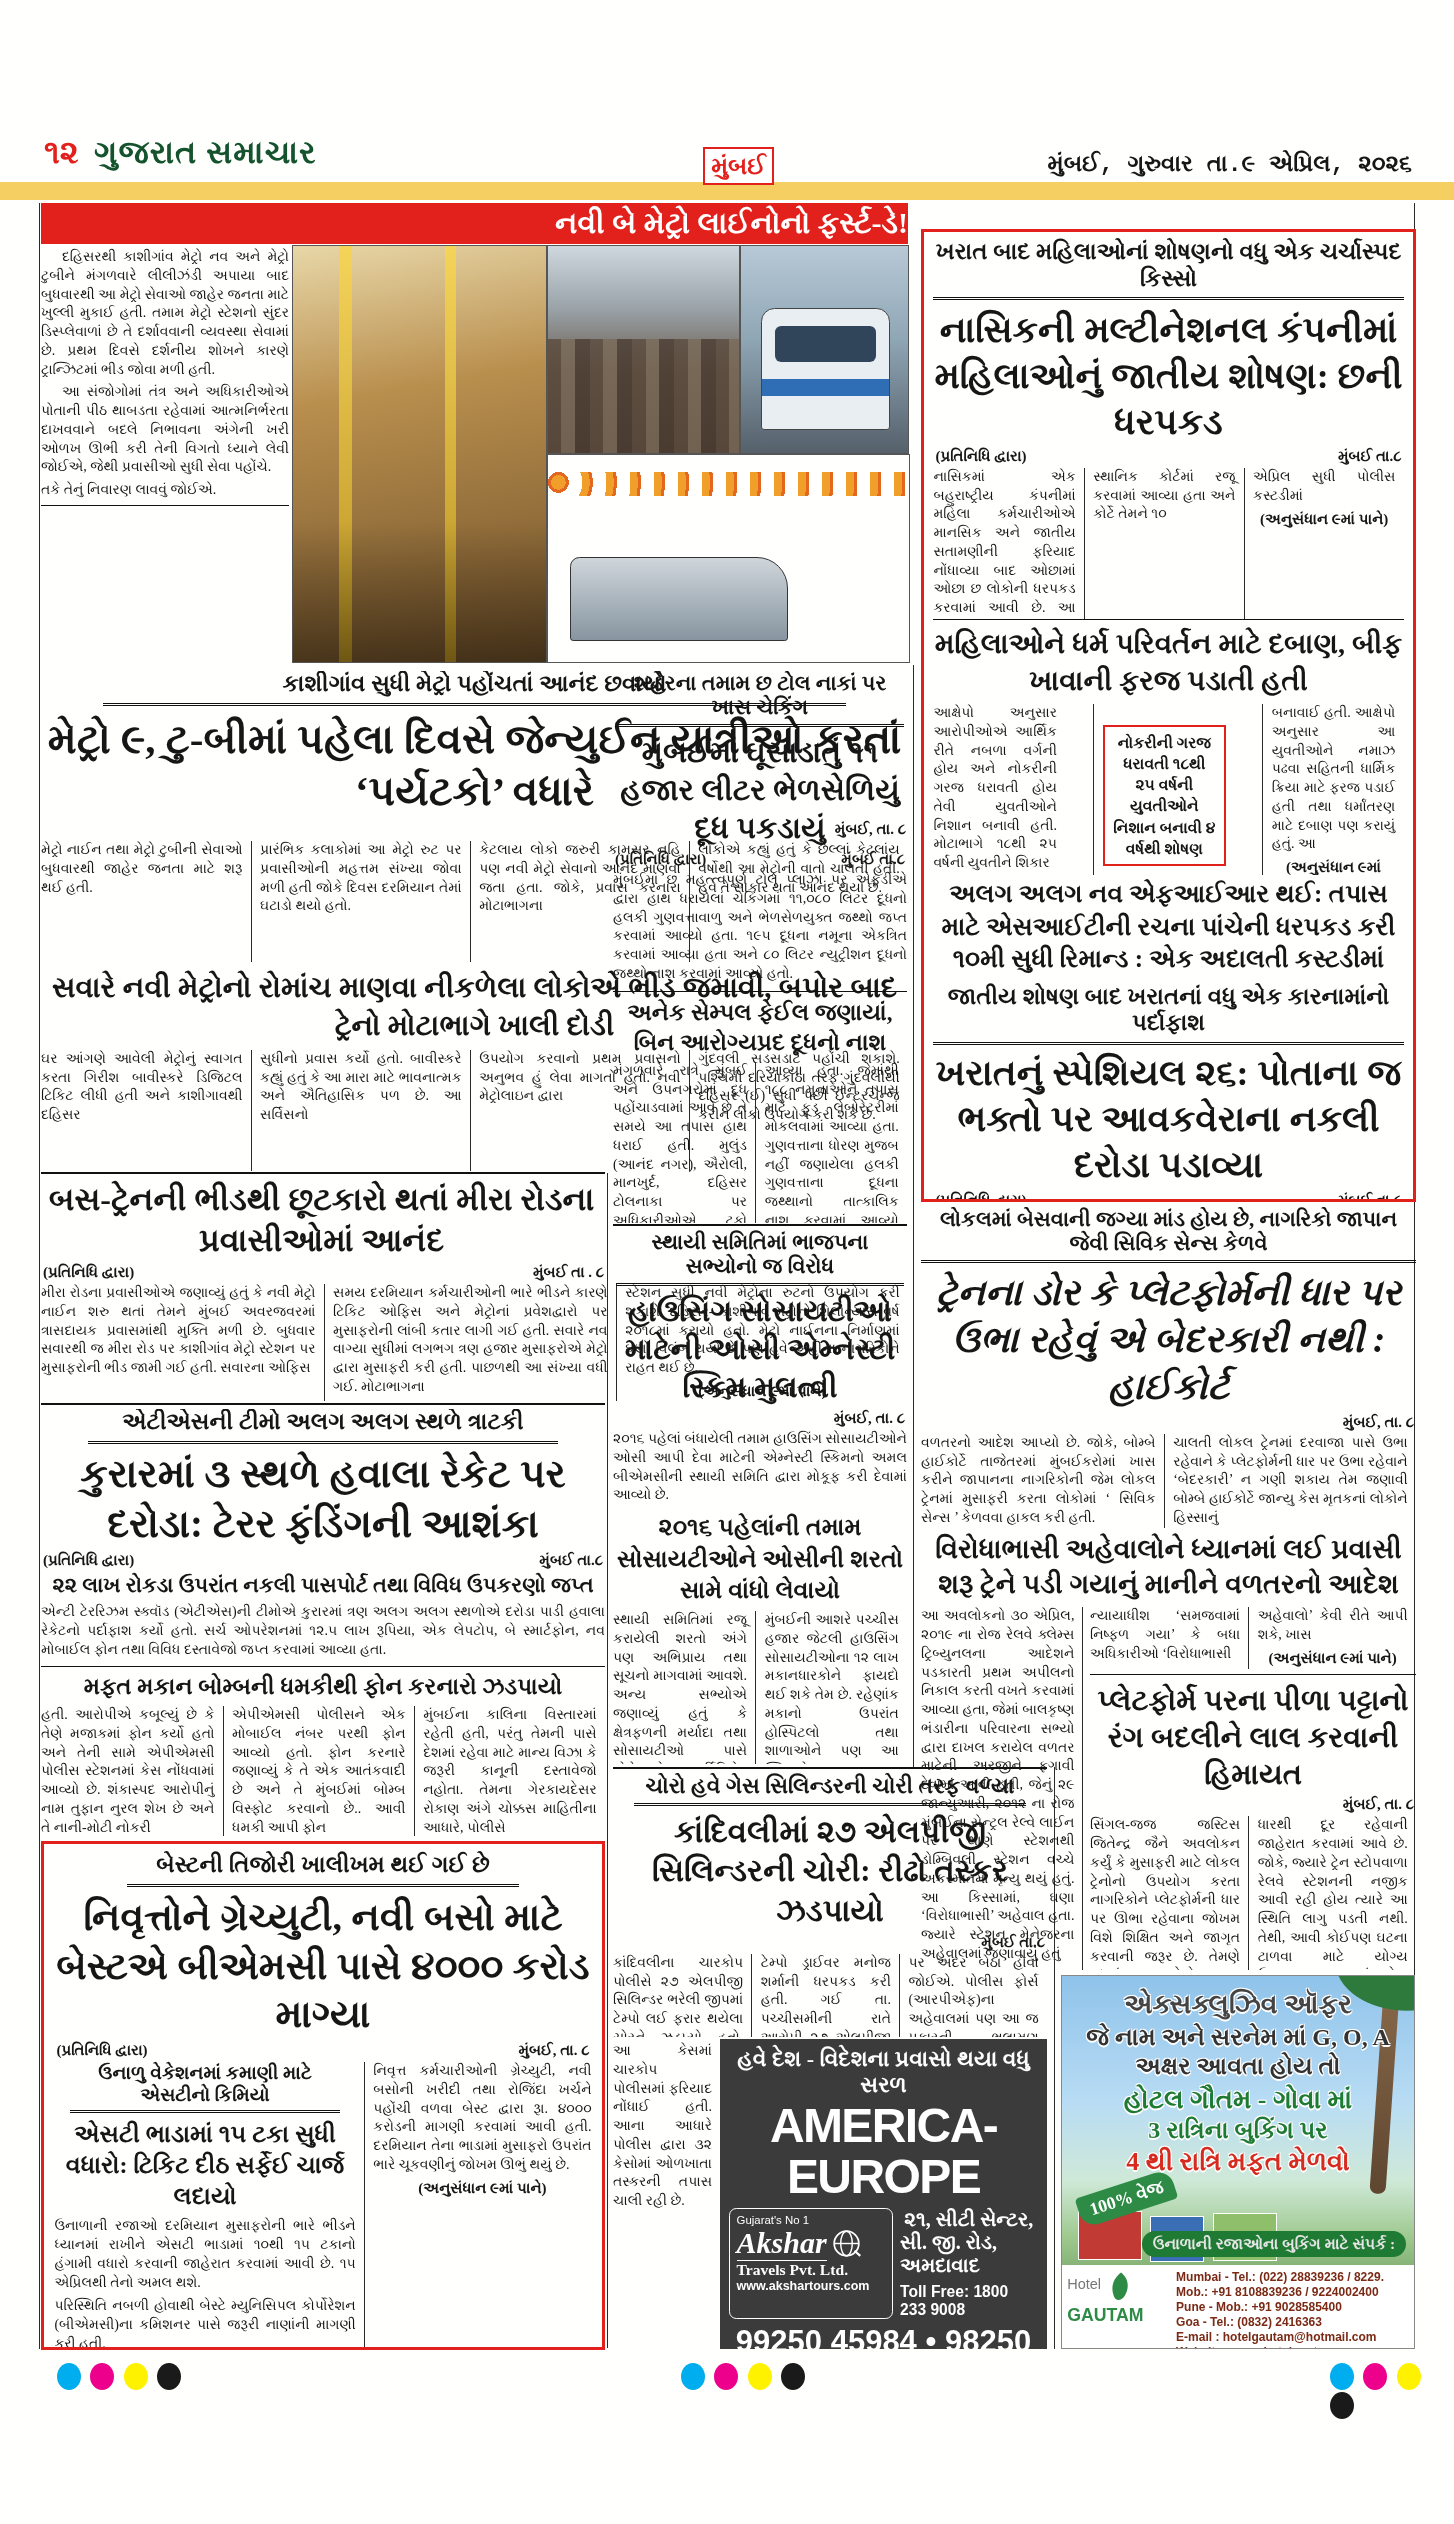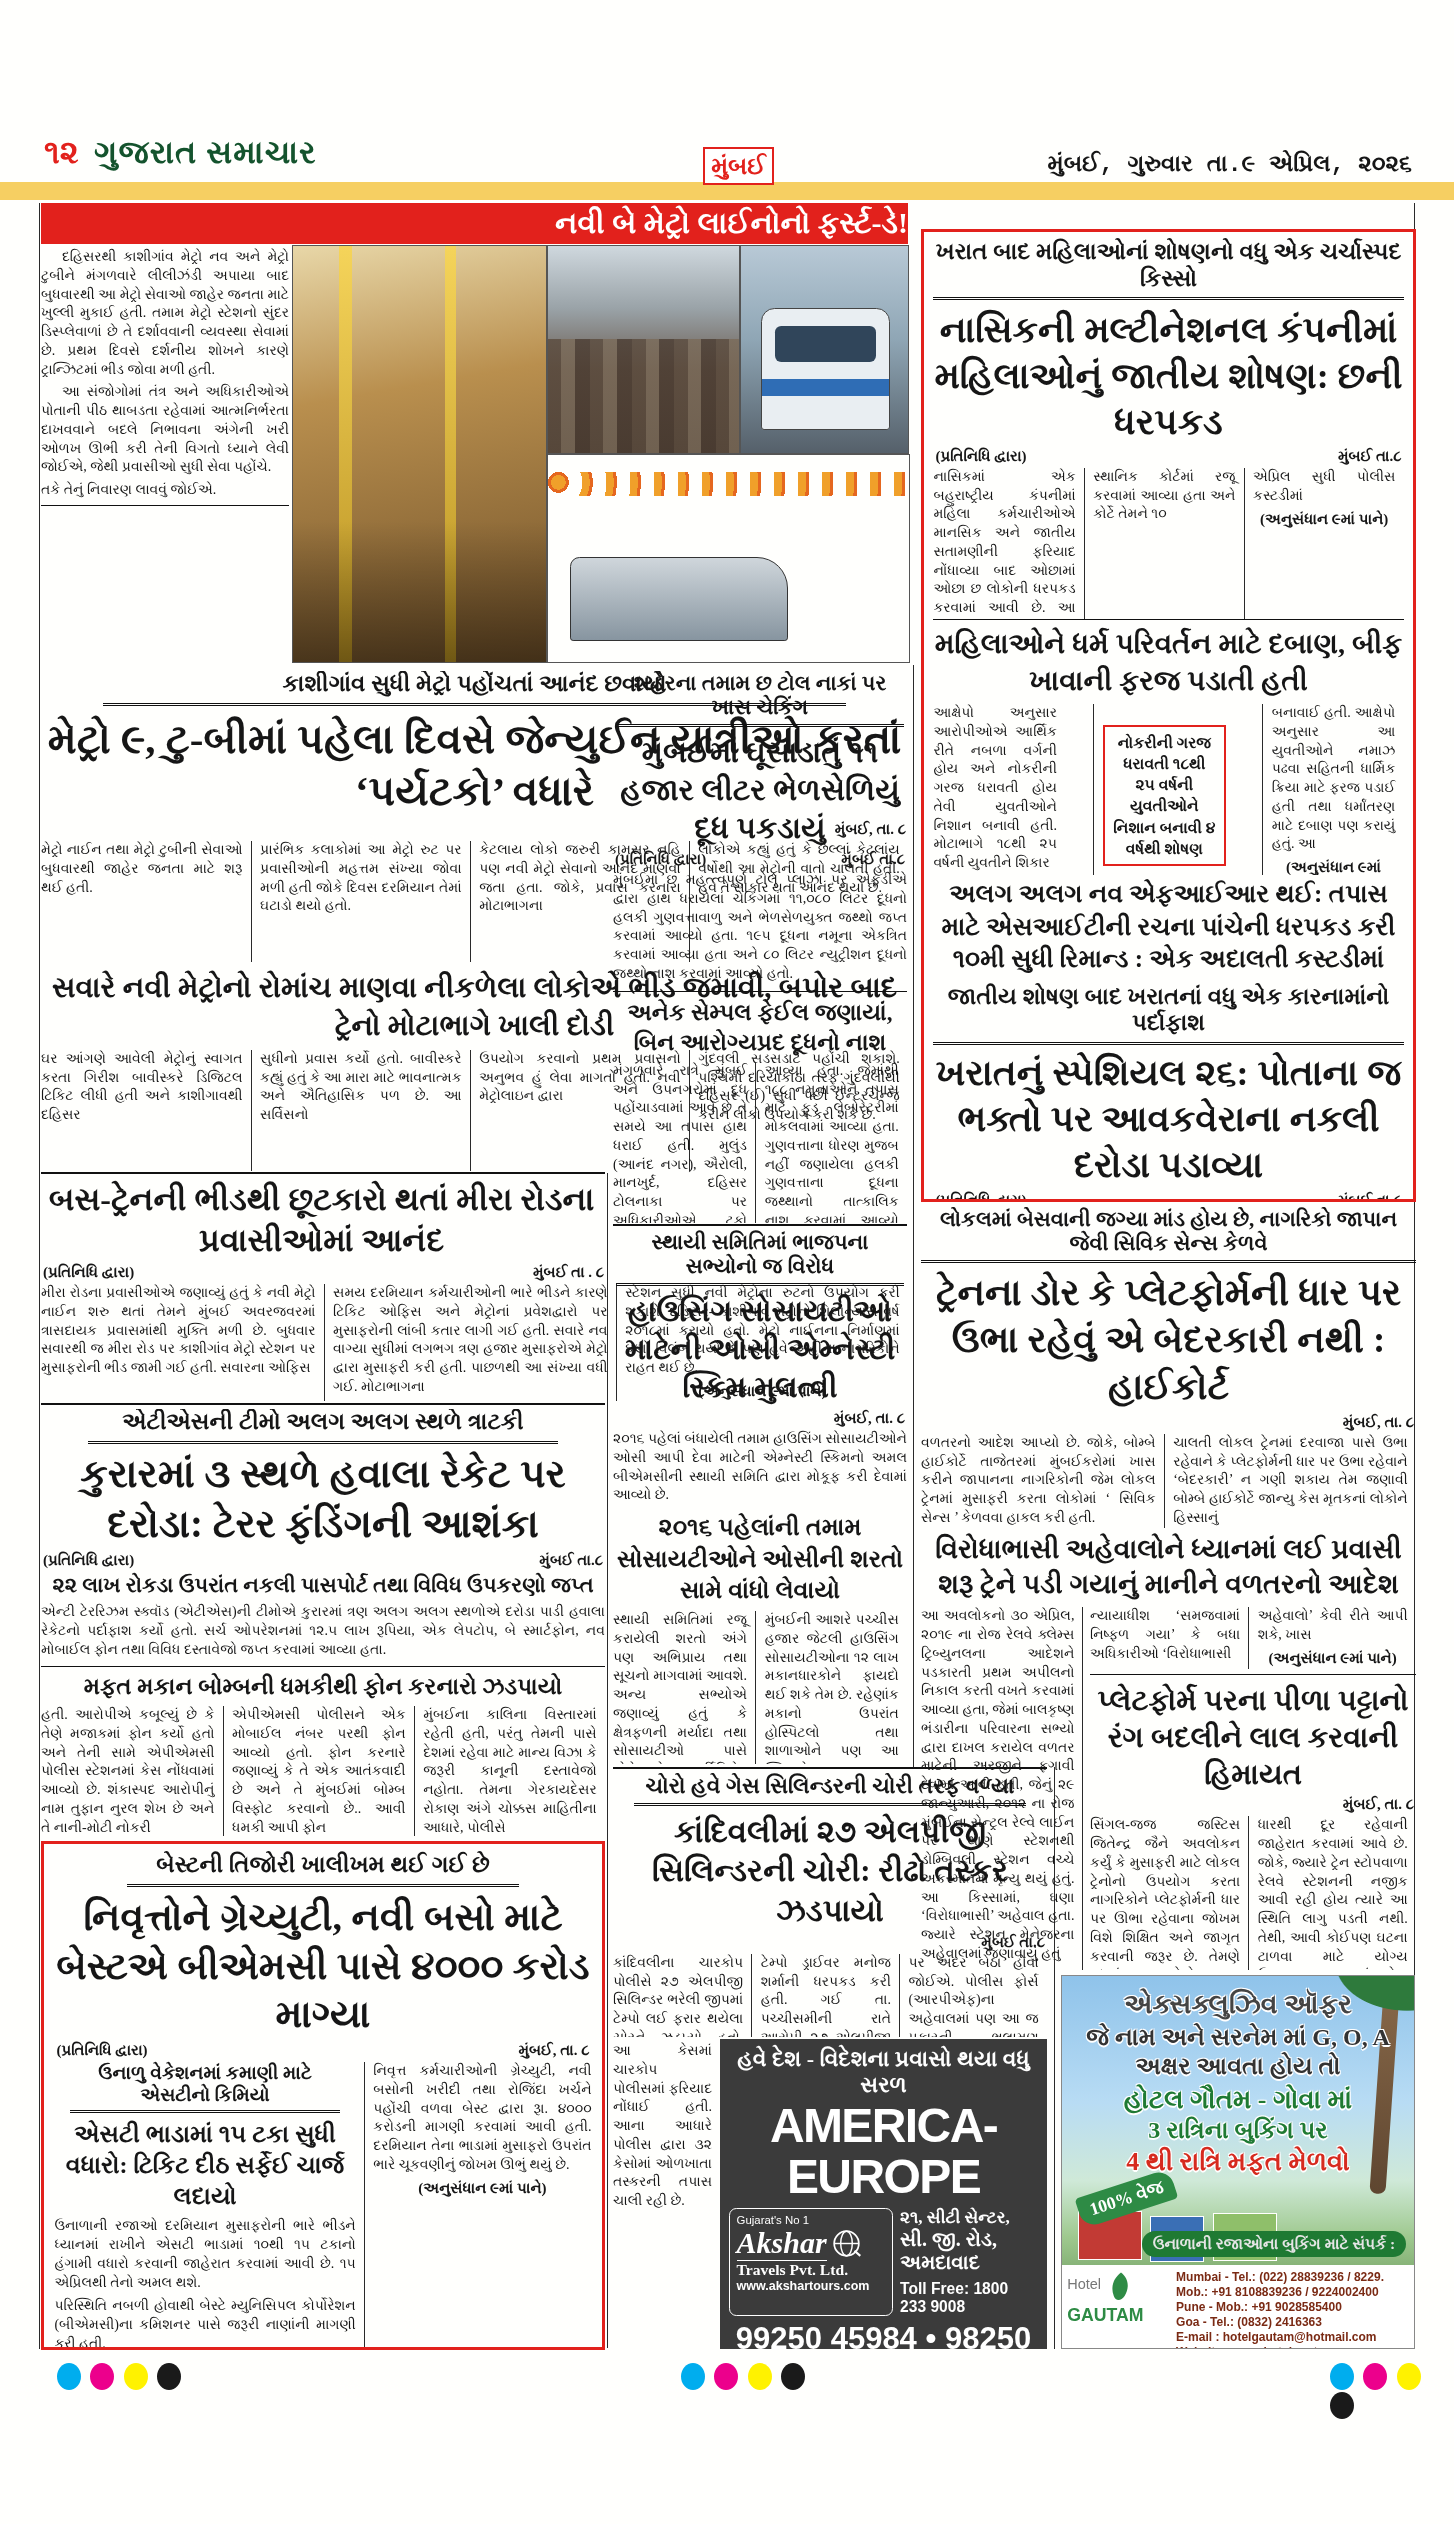"ટ્રેનના ડોર કે પ્લેટફોર્મની ધાર" div.hl { font-style: none -> italic }
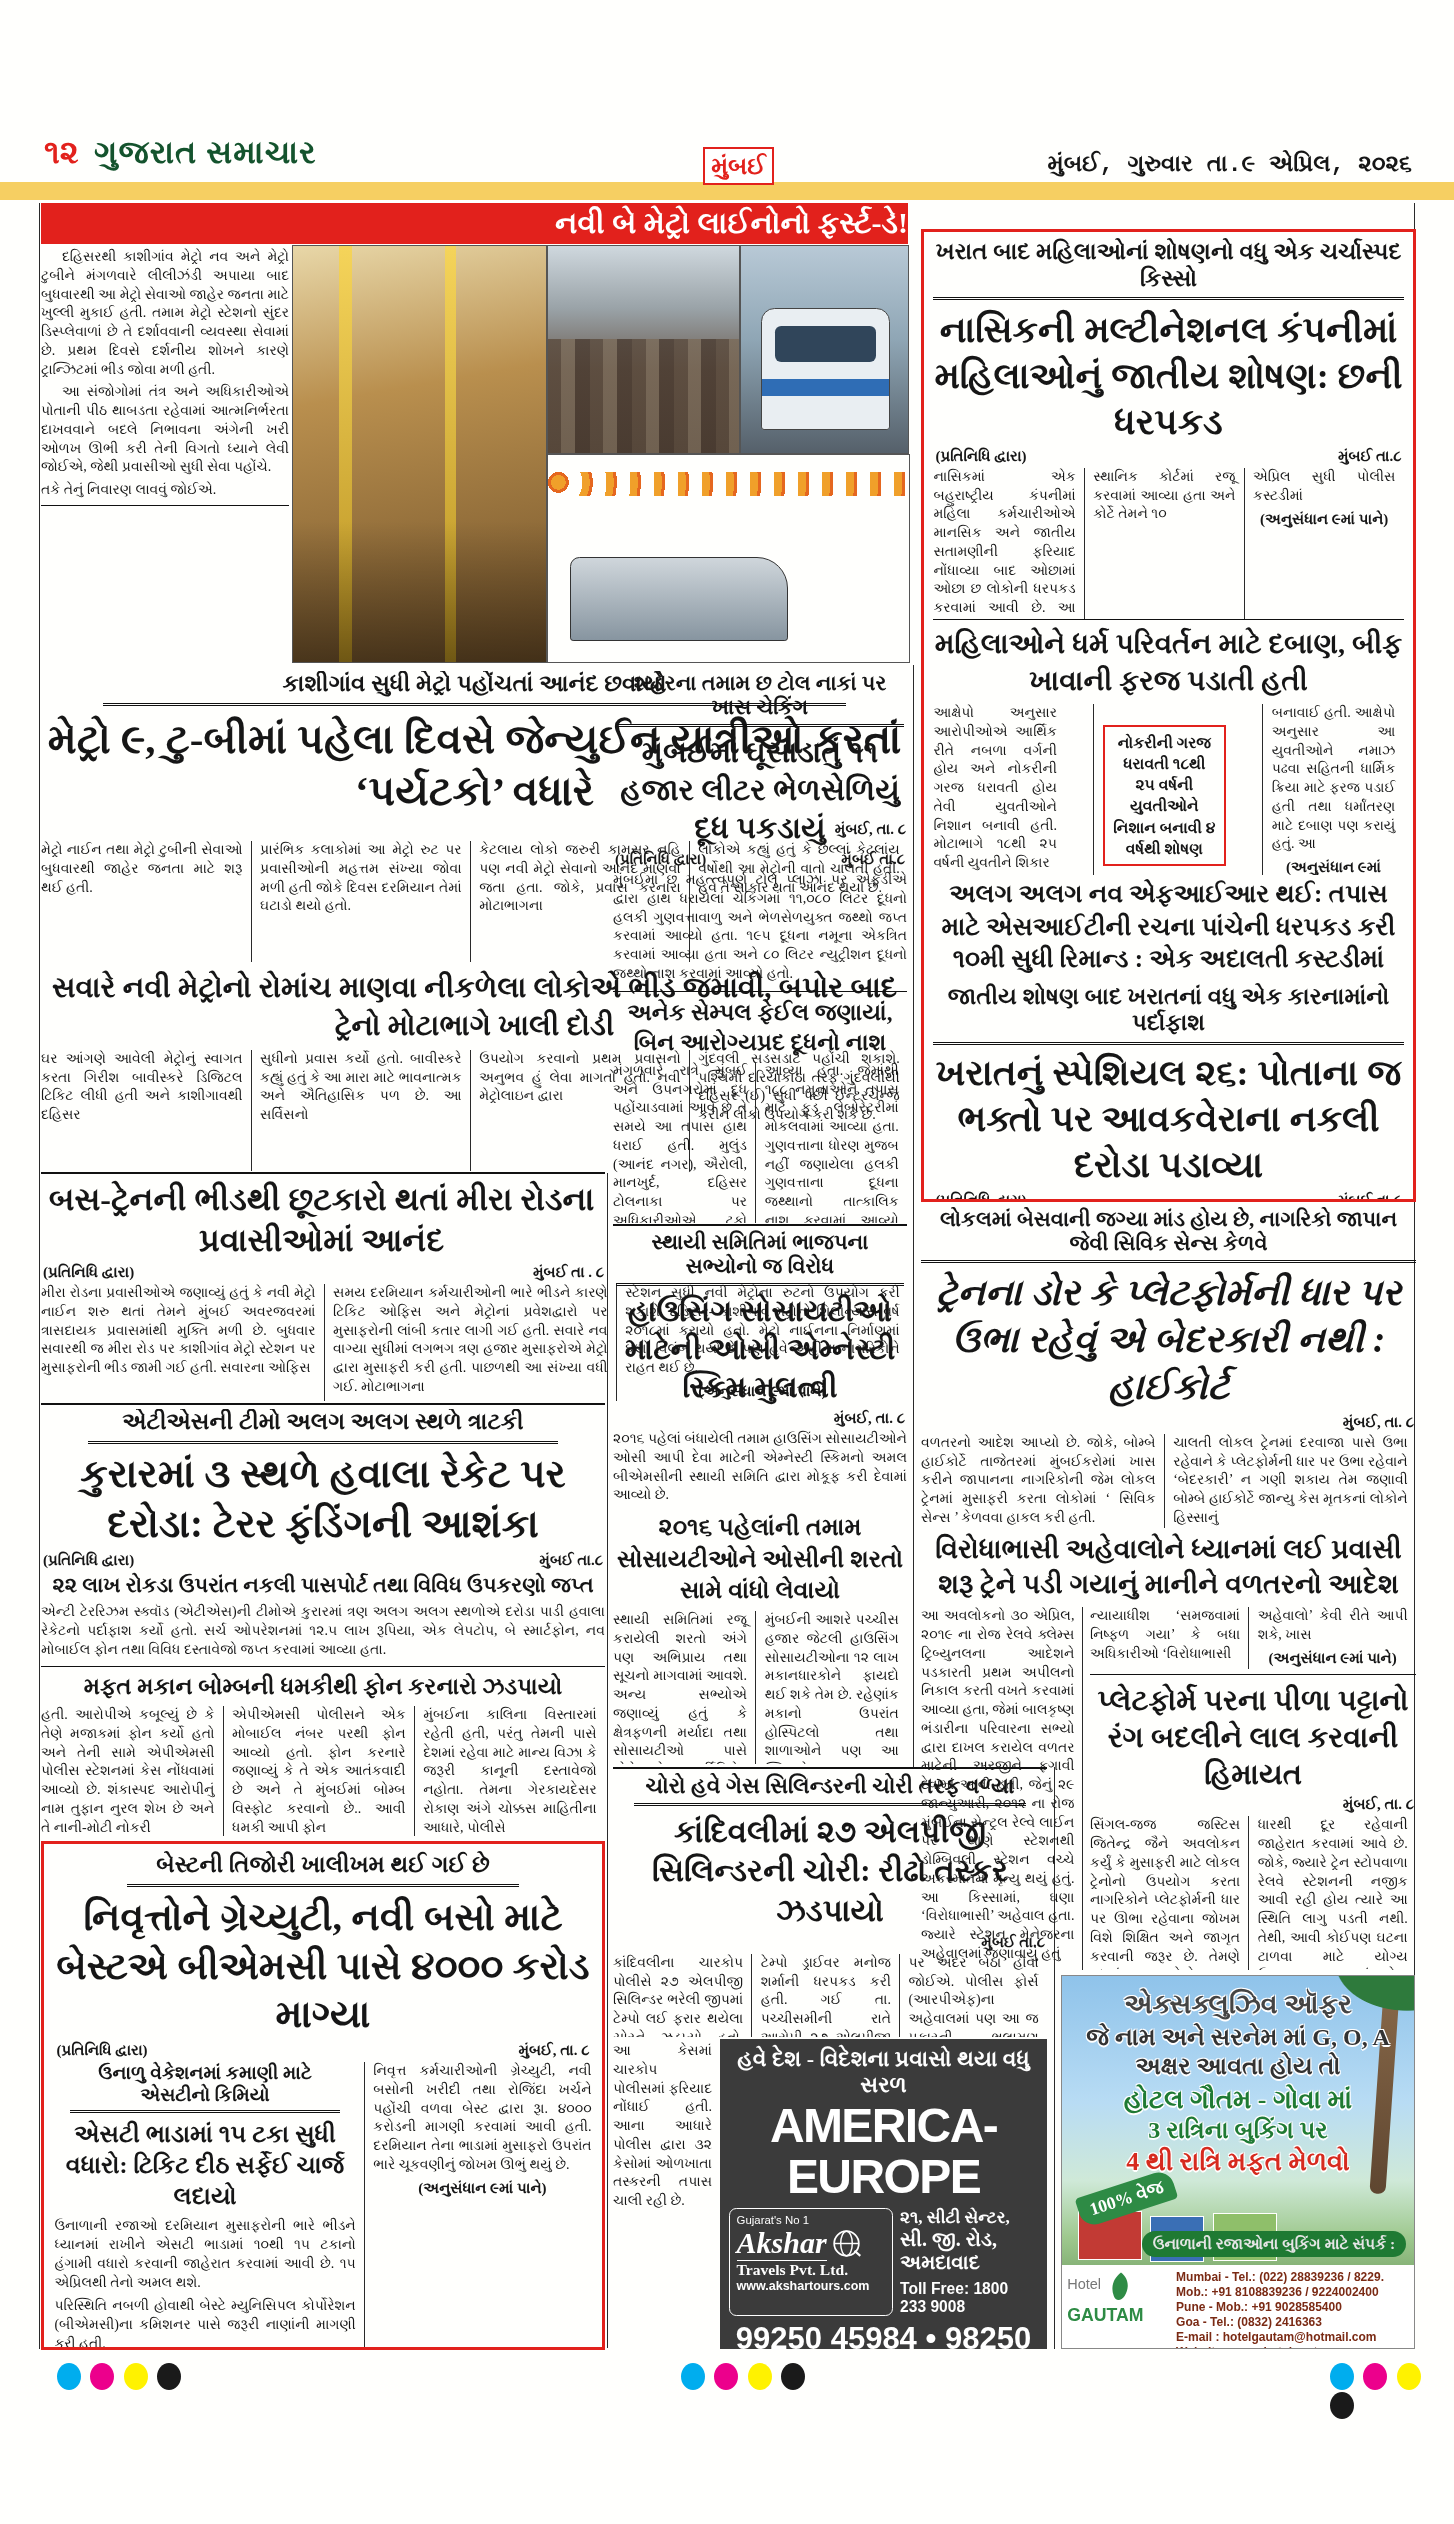"૨૧, સીટી સેન્ટર," div { font-size: 17px -> 20px; text-align: none -> center }
